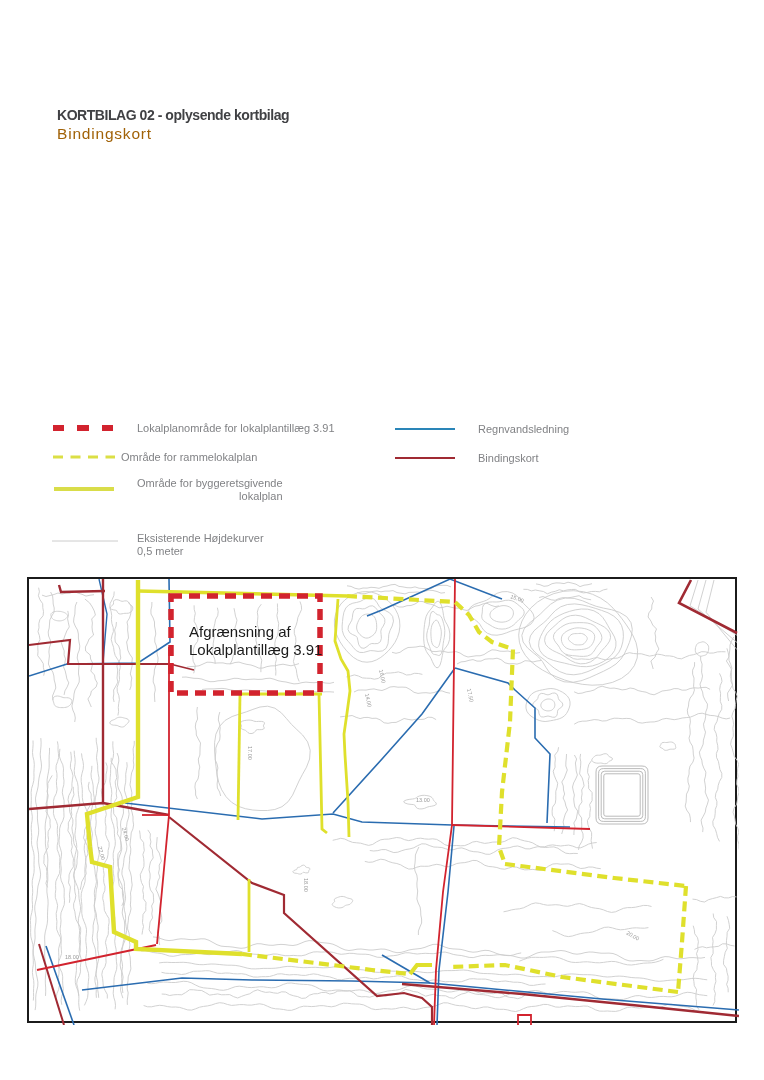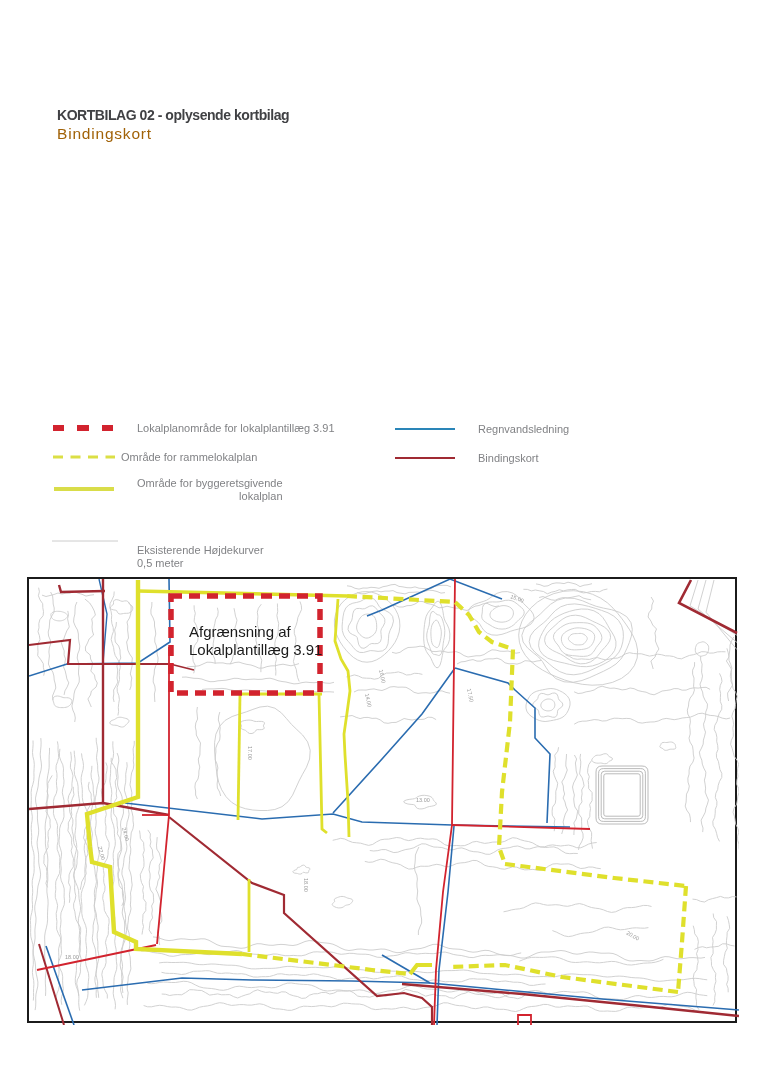"Eksisterende Højdekurver" div.leg { margin-top: 12px -> none }
